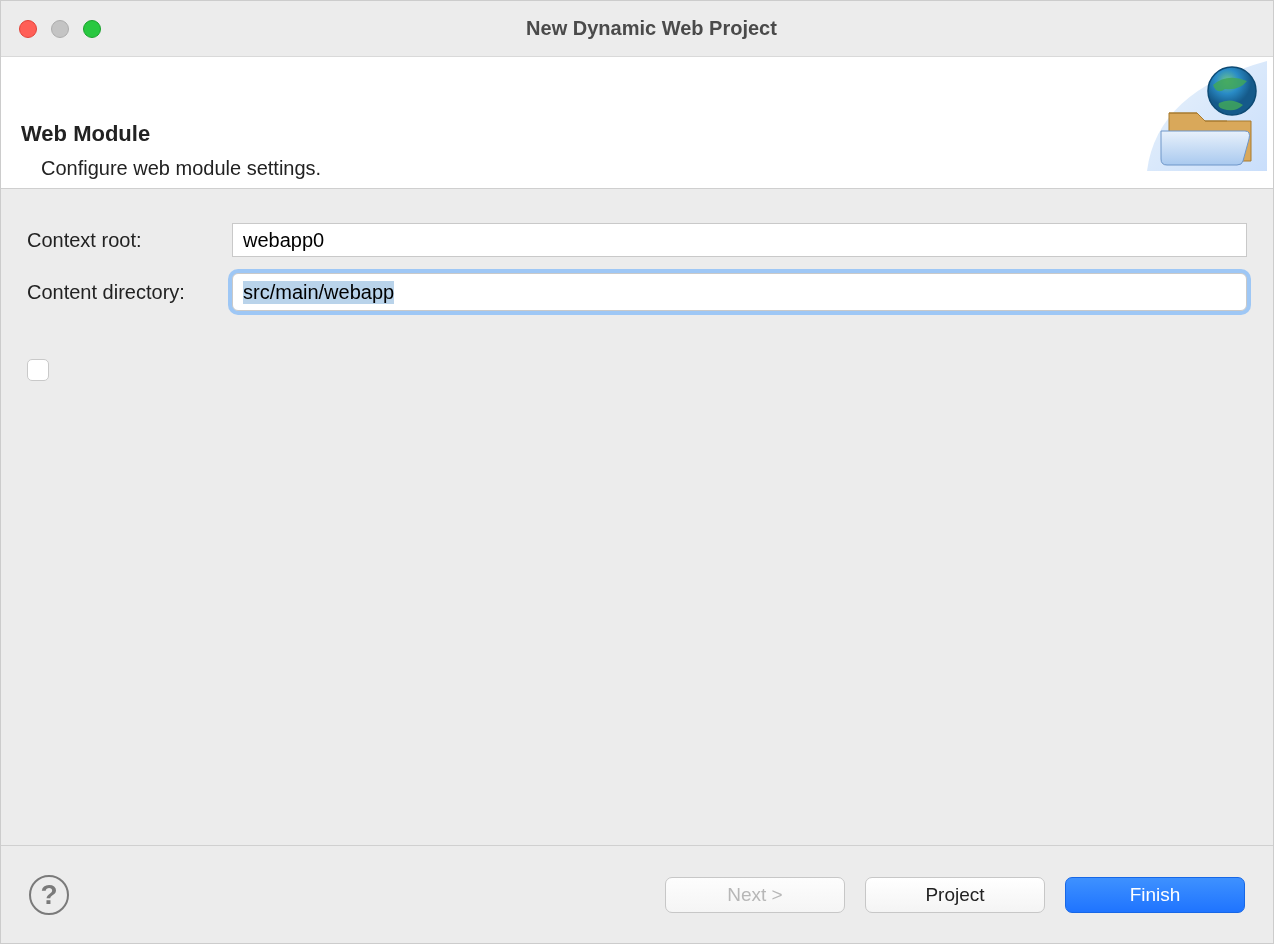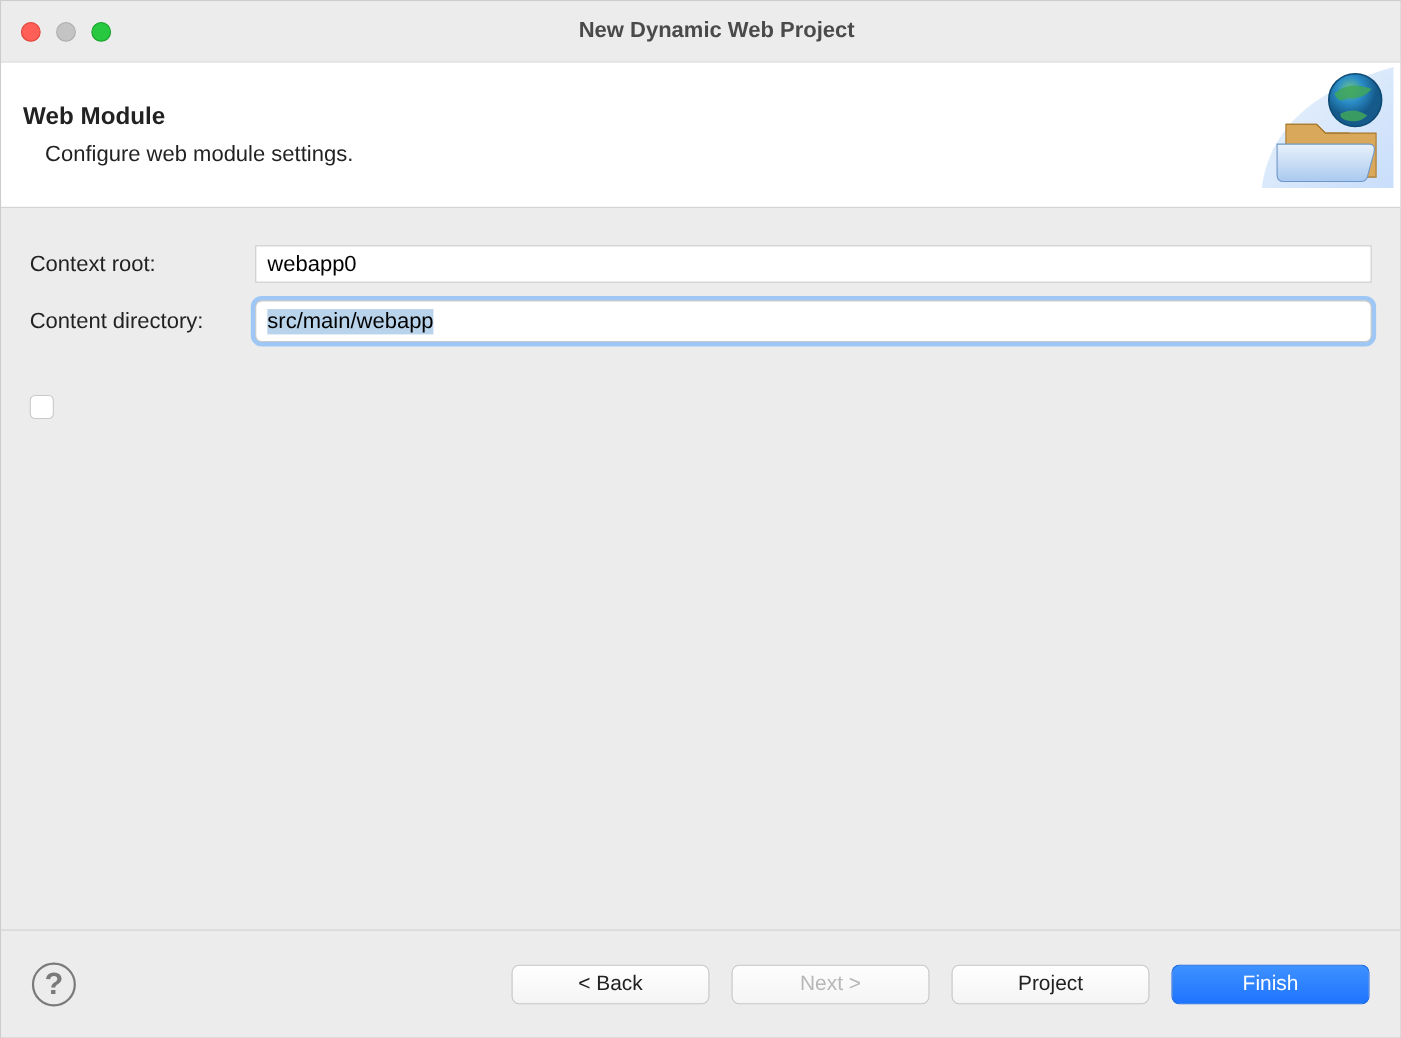"Web Module" .header { align-items: center -> flex-end; padding: 18px 20px 18px 20px -> 18px 20px 8px 20px }
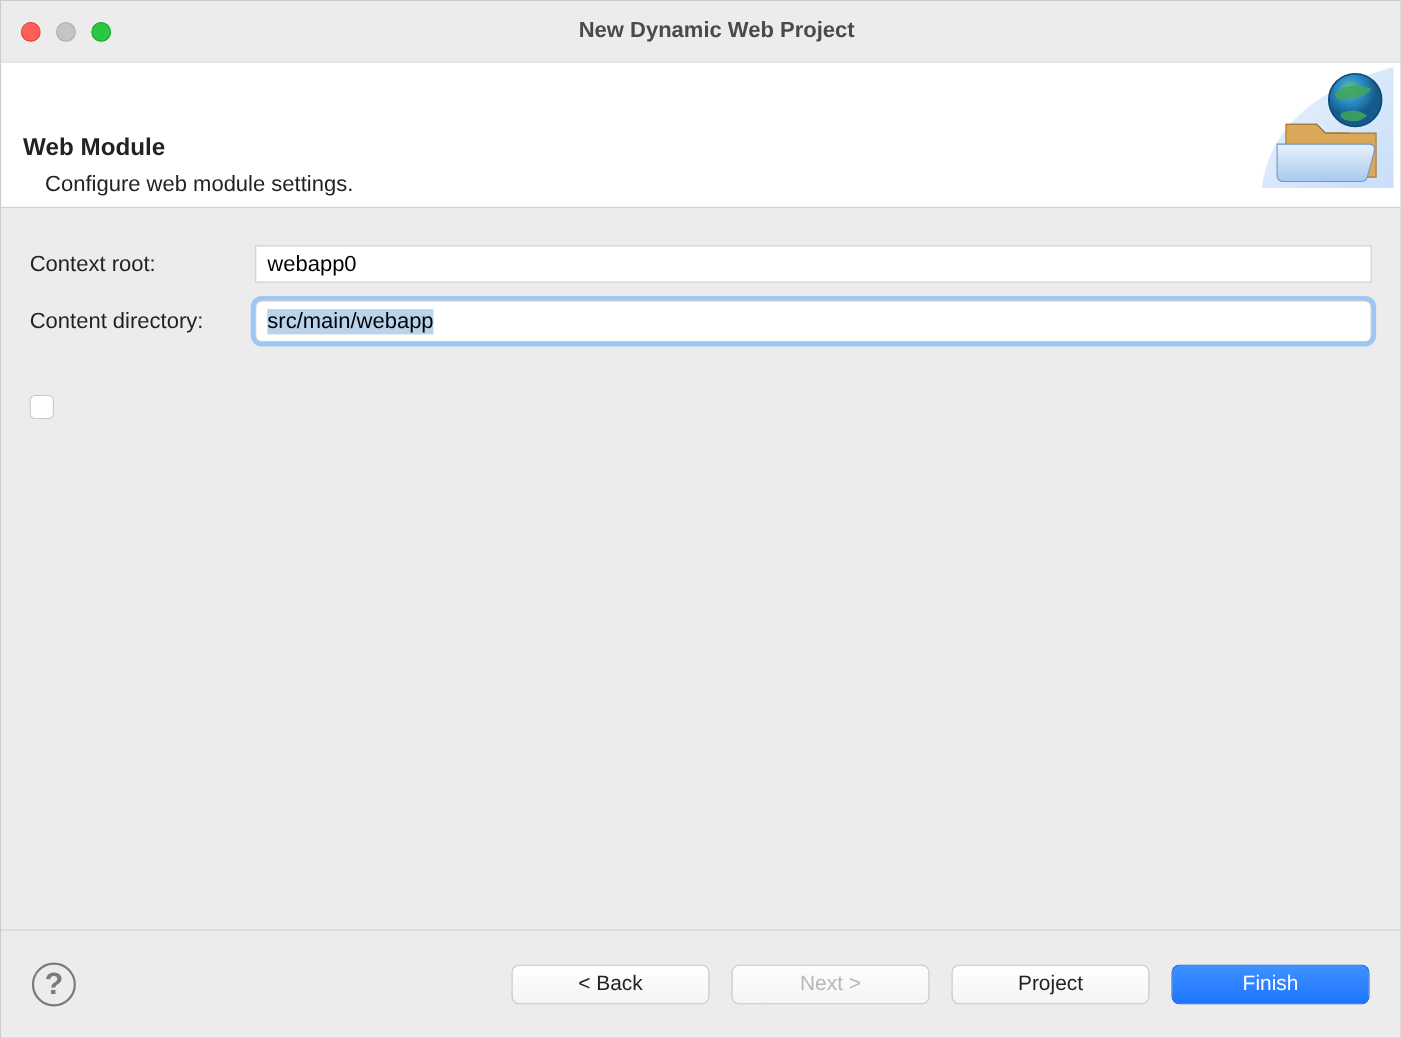"< Back" button.btn { html: <button>&lt; Back</button> -> none }
